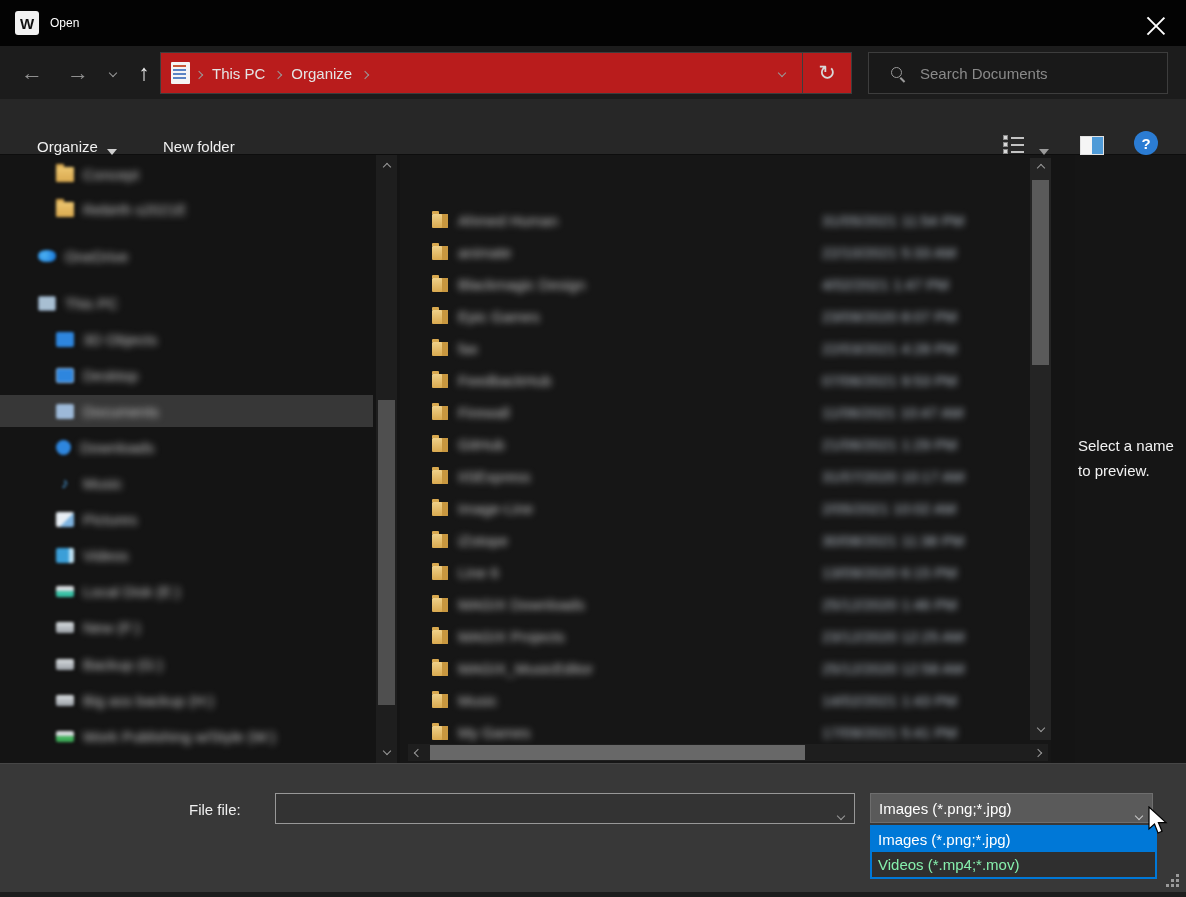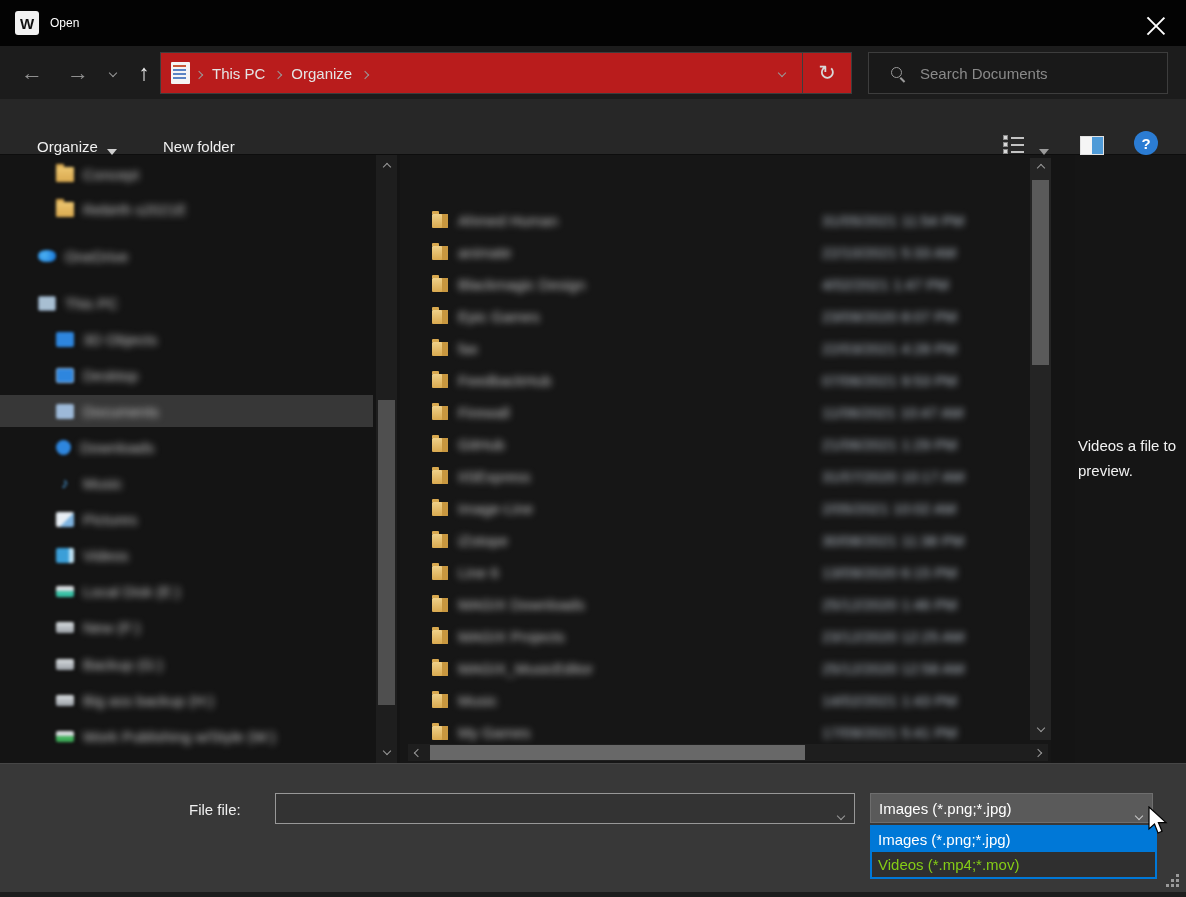"Videos a file to preview." div.preview-msg { text: Videos a file -> Select a name }
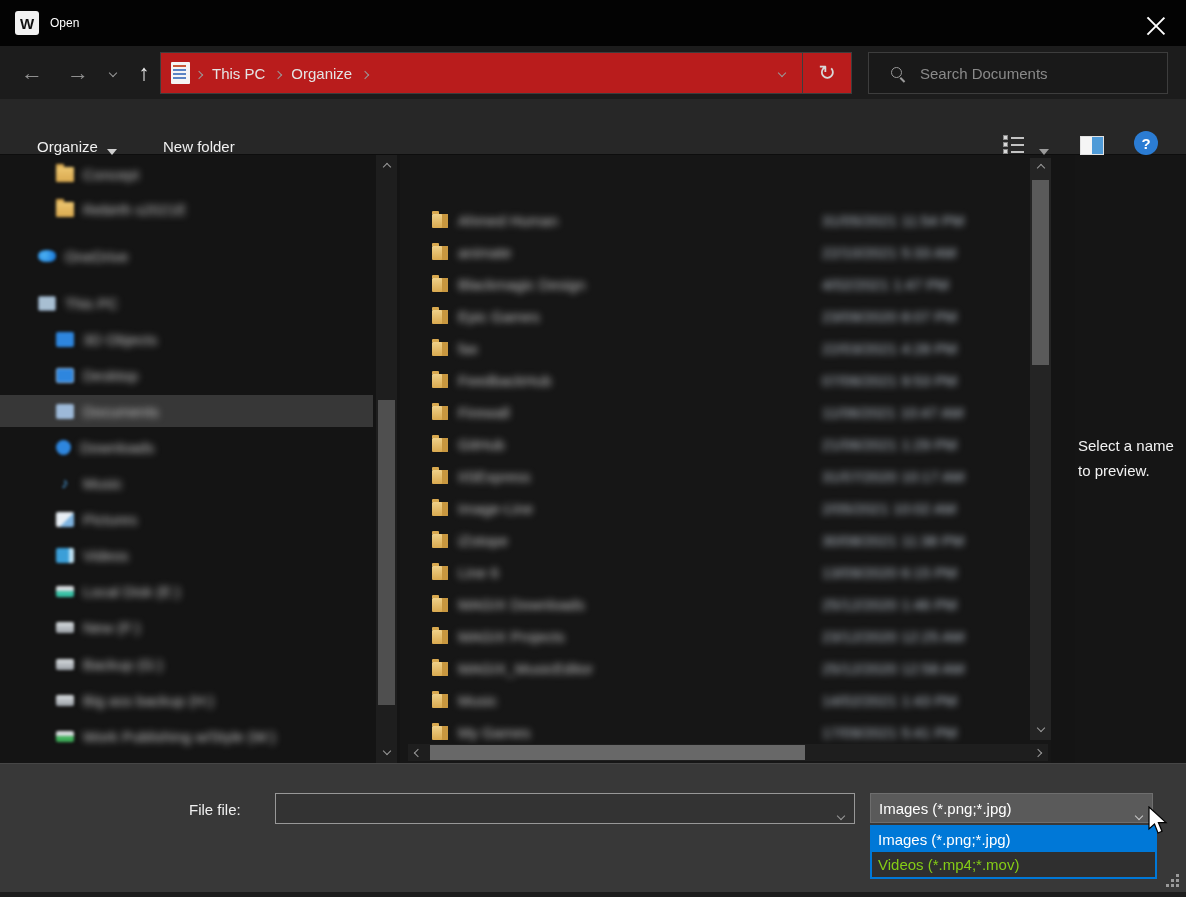"Videos (*.mp4;*.mov)" .ft-opt { color: #84cc16 -> #86efac }
